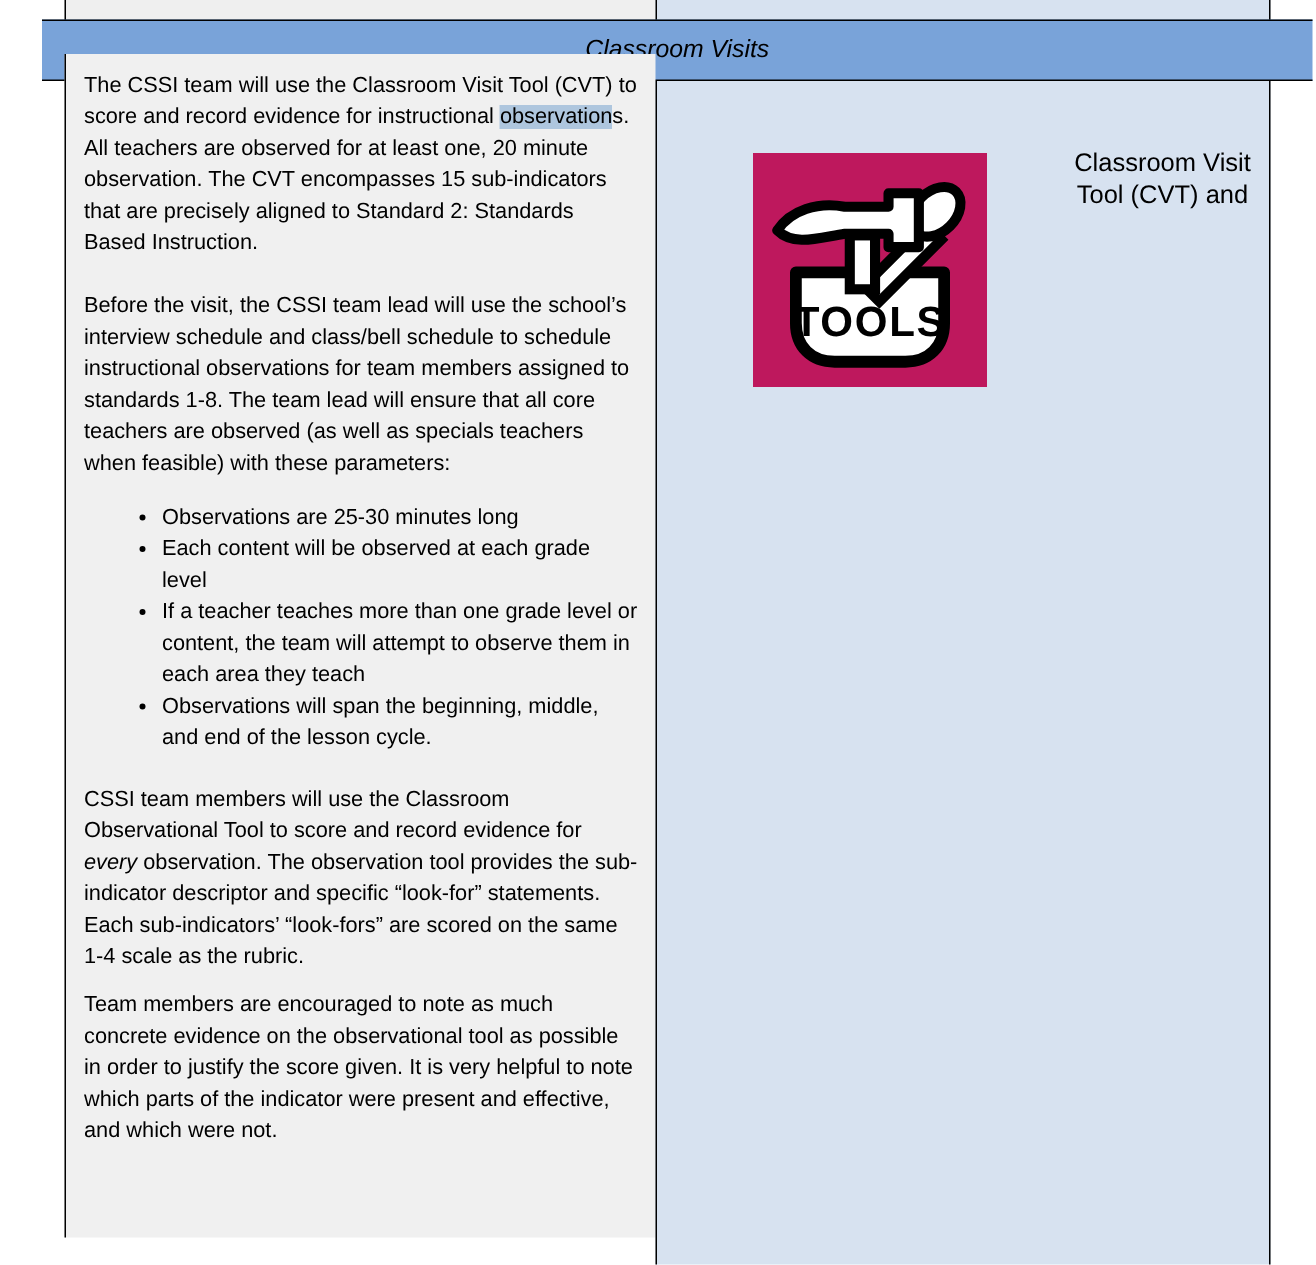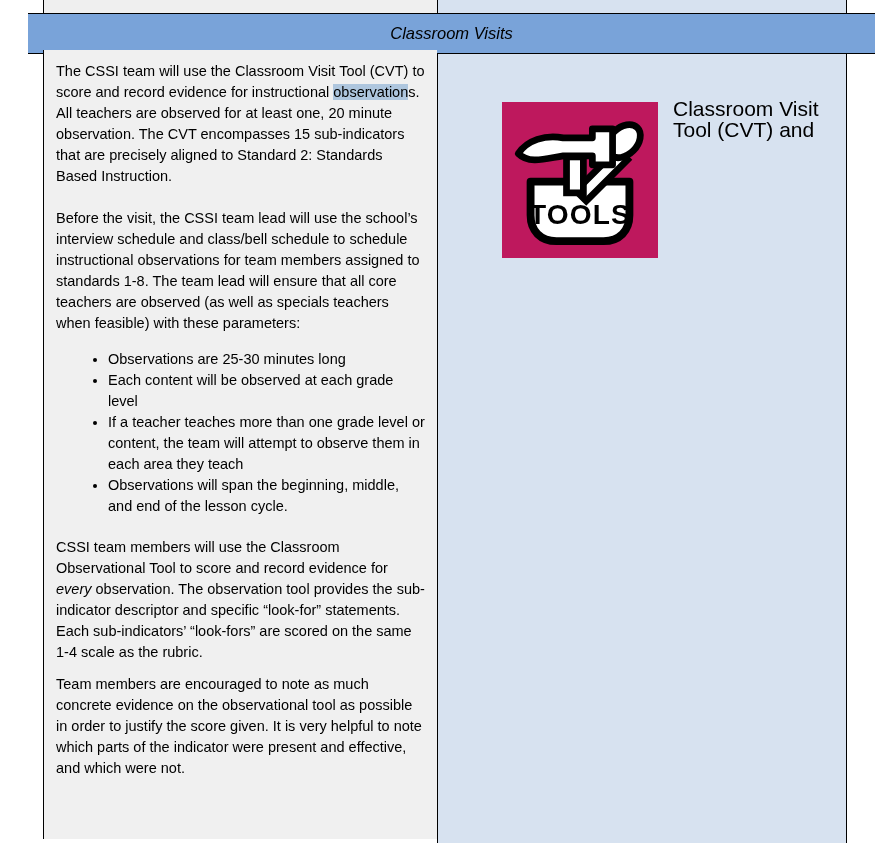"The CSSI team will use" .cell-body-left { top: 50px -> 36px }
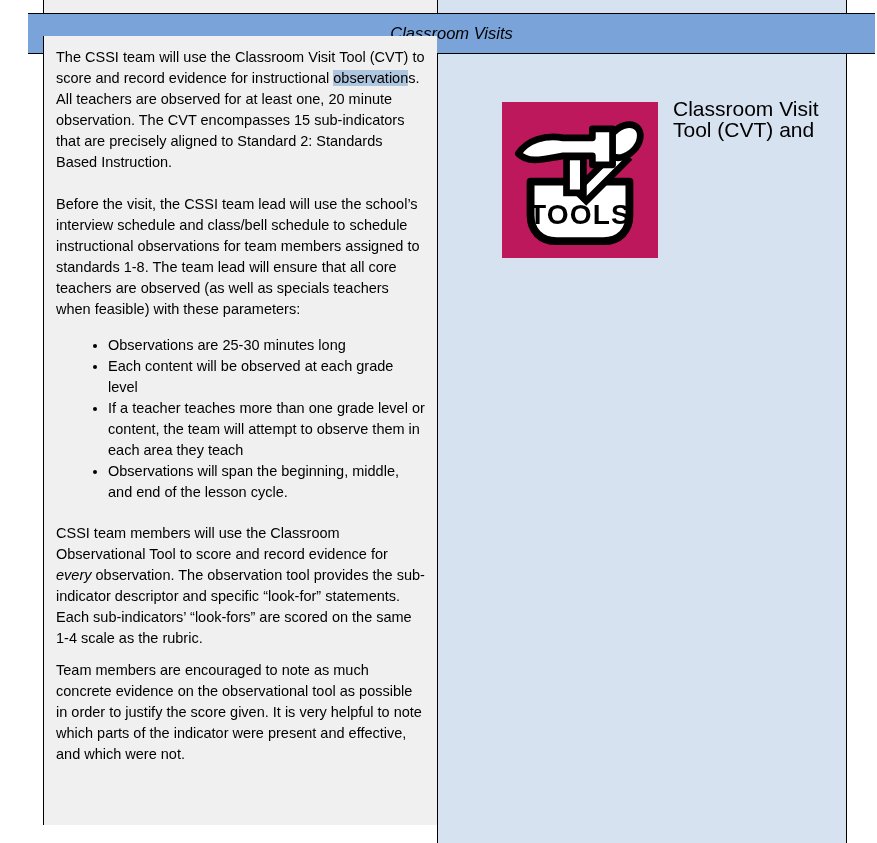"Classroom Visit" .caption { font-size: 21px -> 17px; left: 235px -> 251px; text-align: none -> center }
